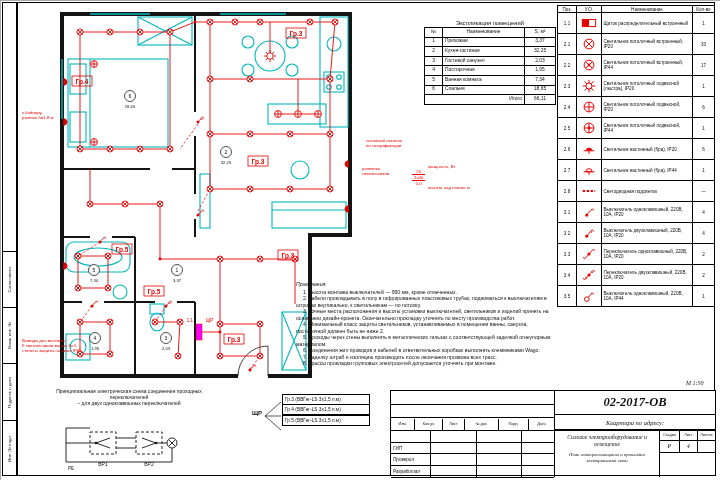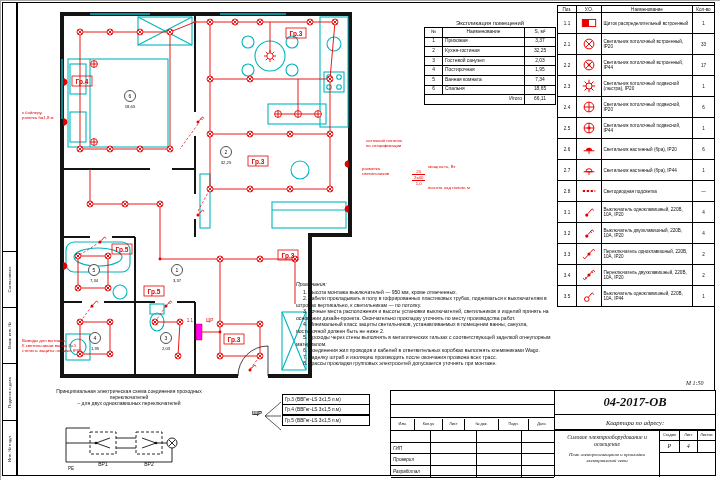"04-2017-ОВ" div.tbx { text: 04-2017-ОВ -> 02-2017-ОВ }
